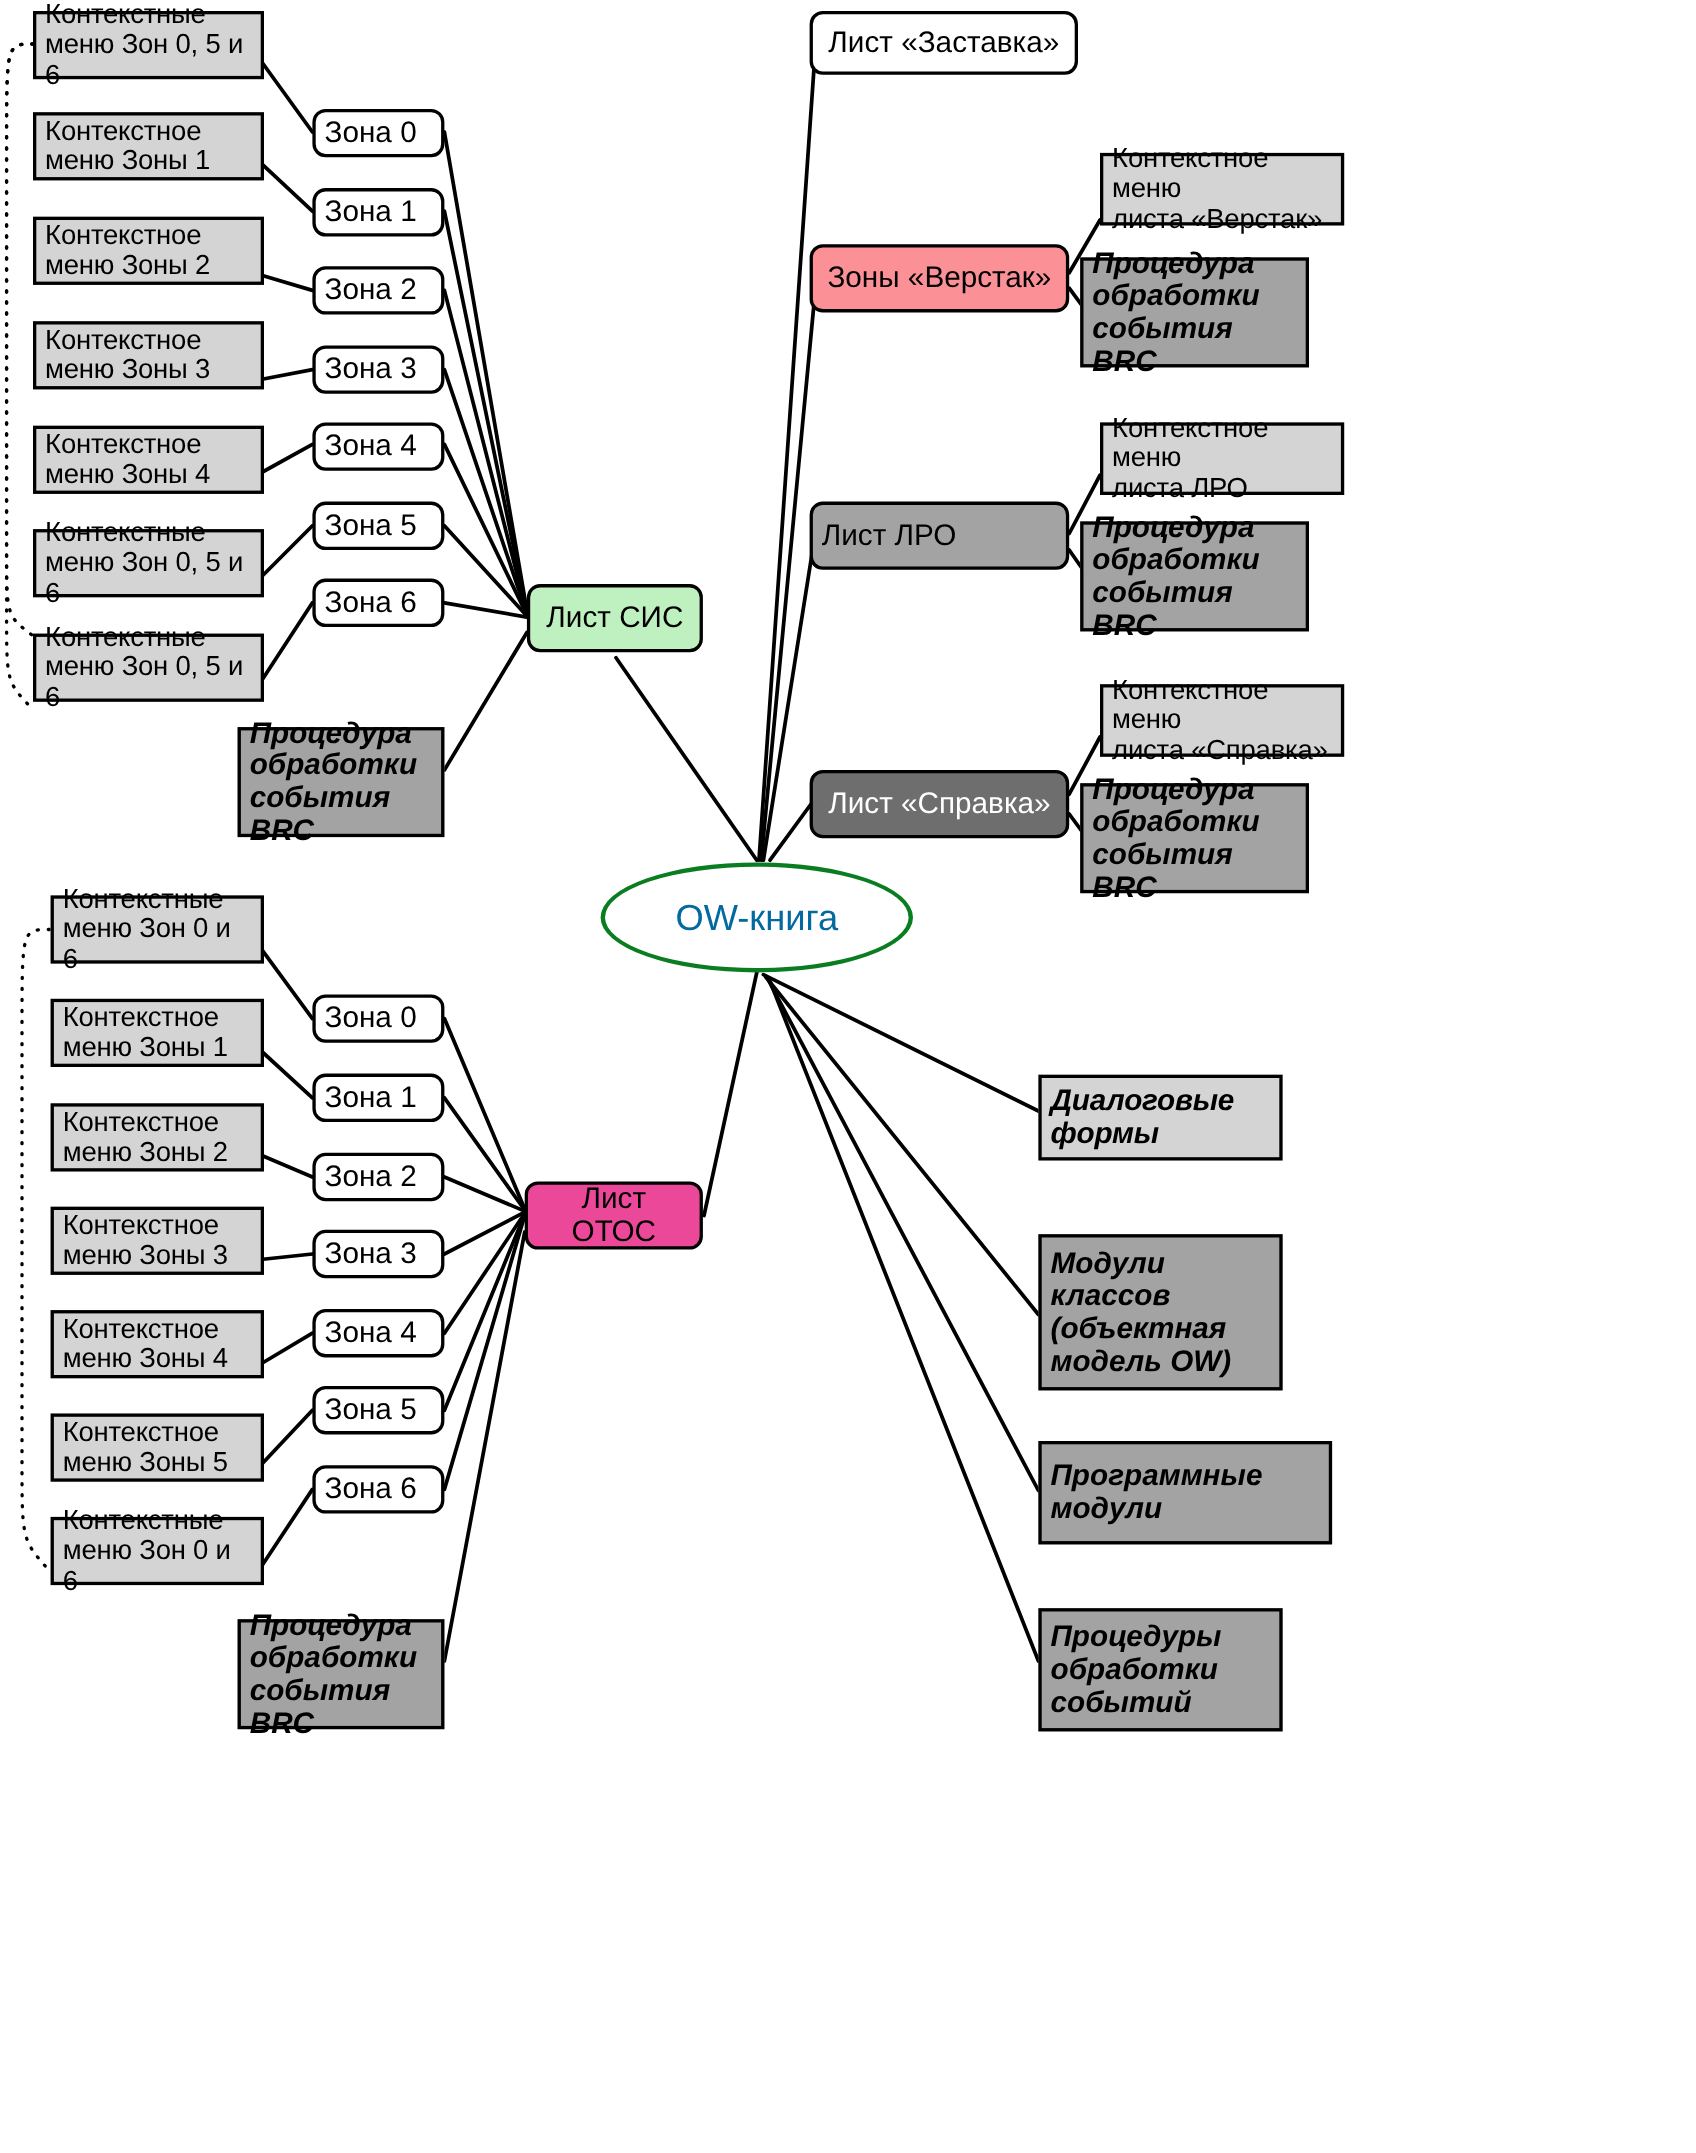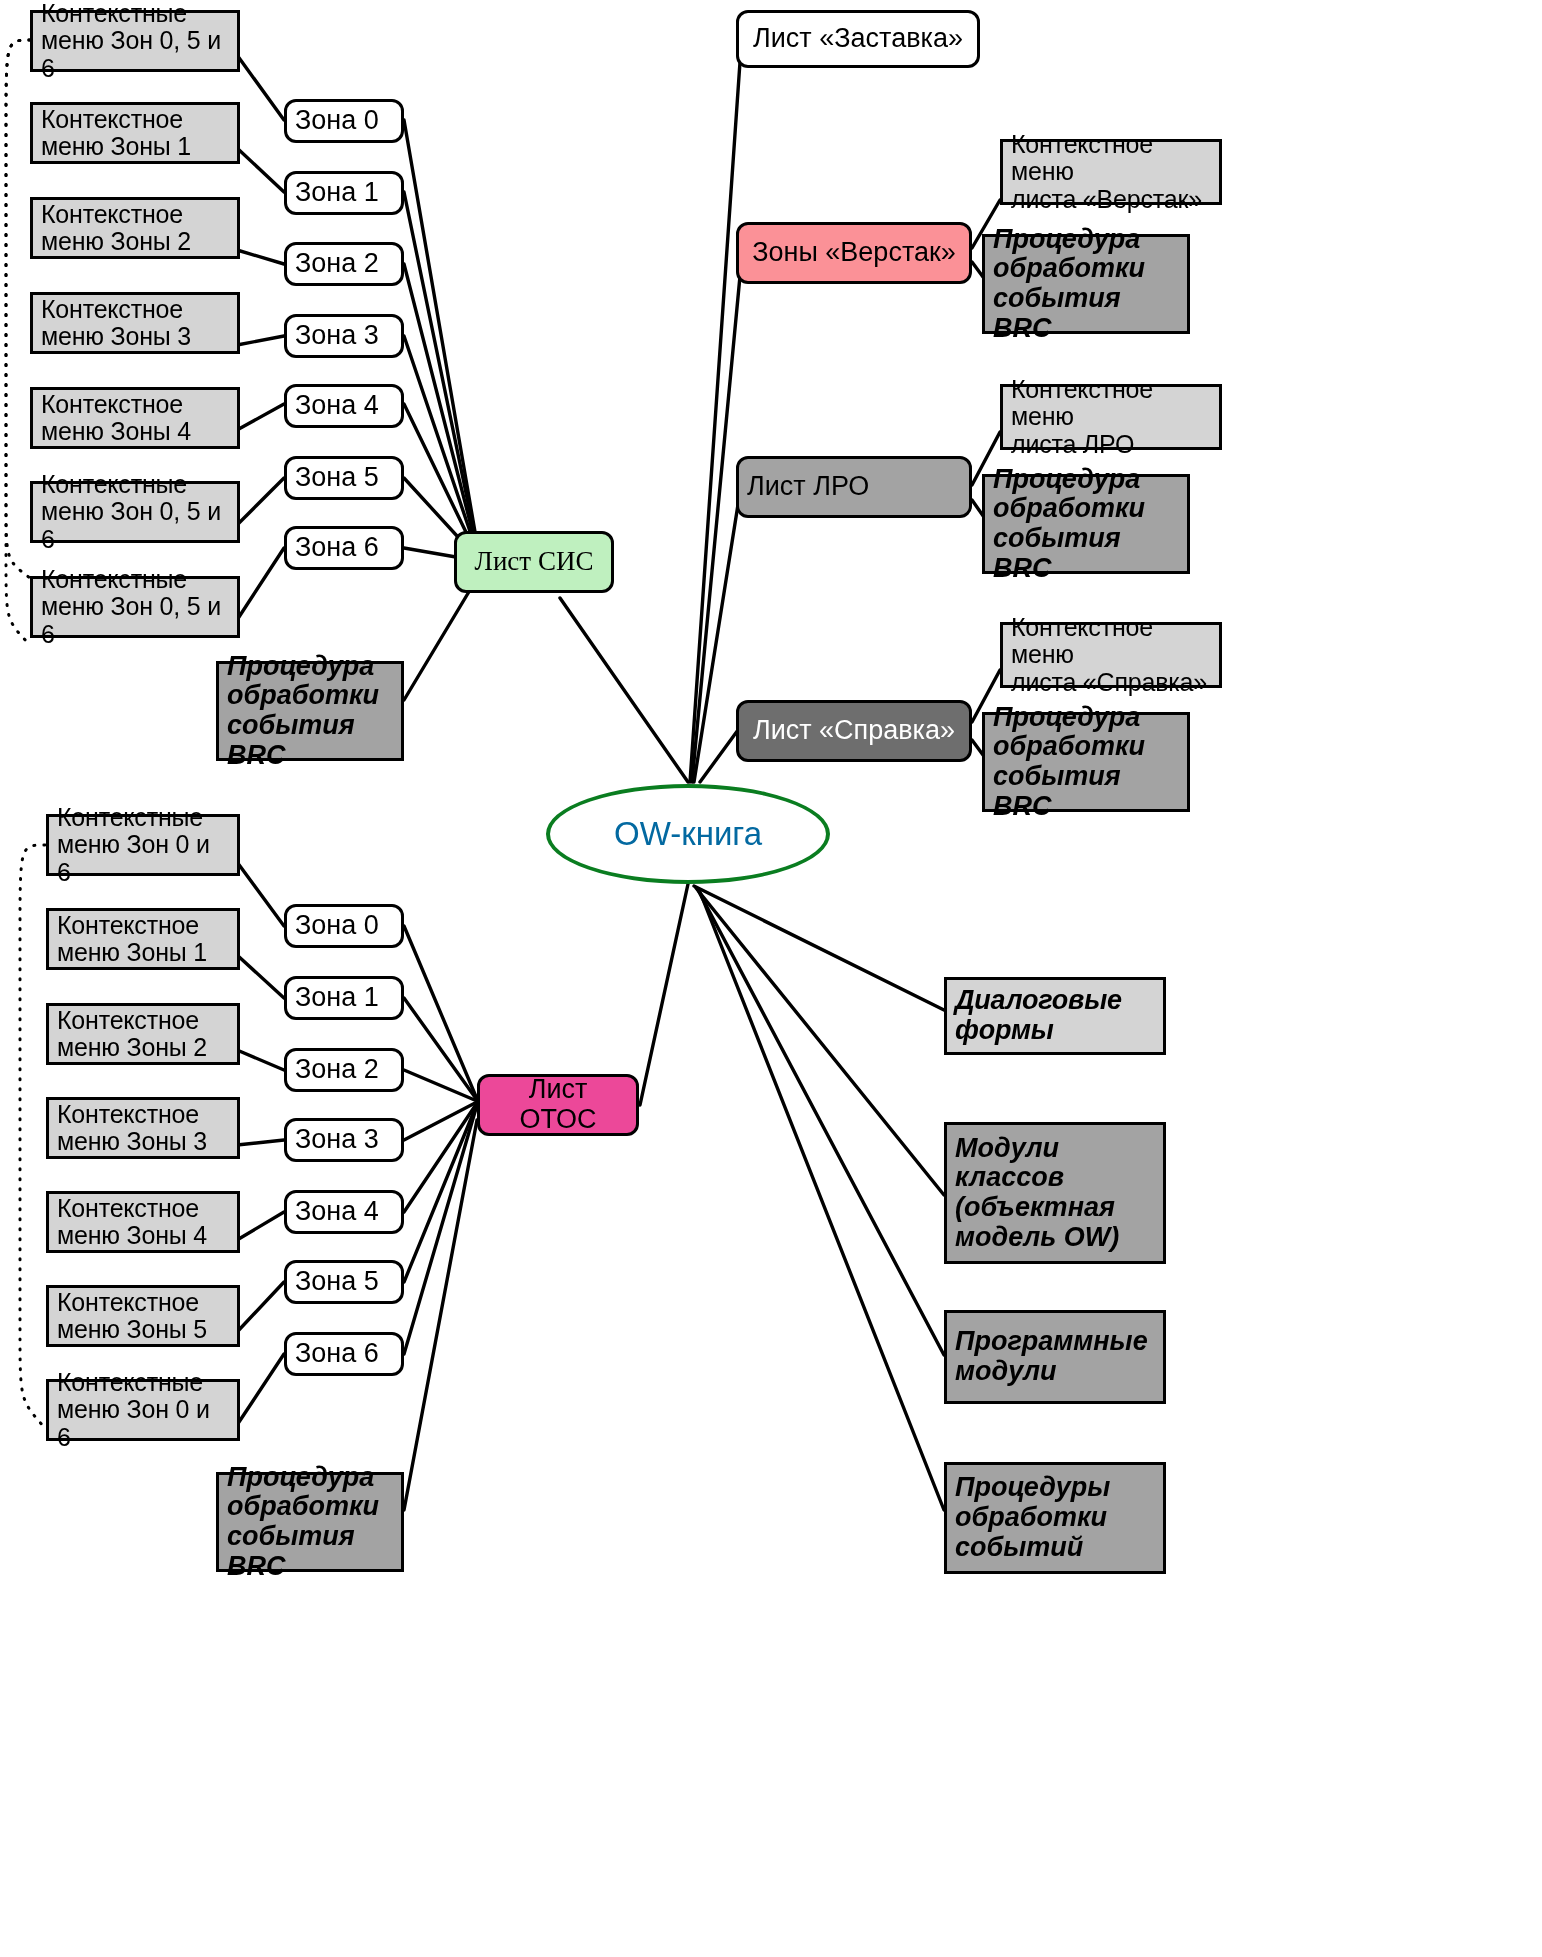"Лист СИС" div.node { font-family: Liberation Serif, serif -> none; left: 454px -> 479px }
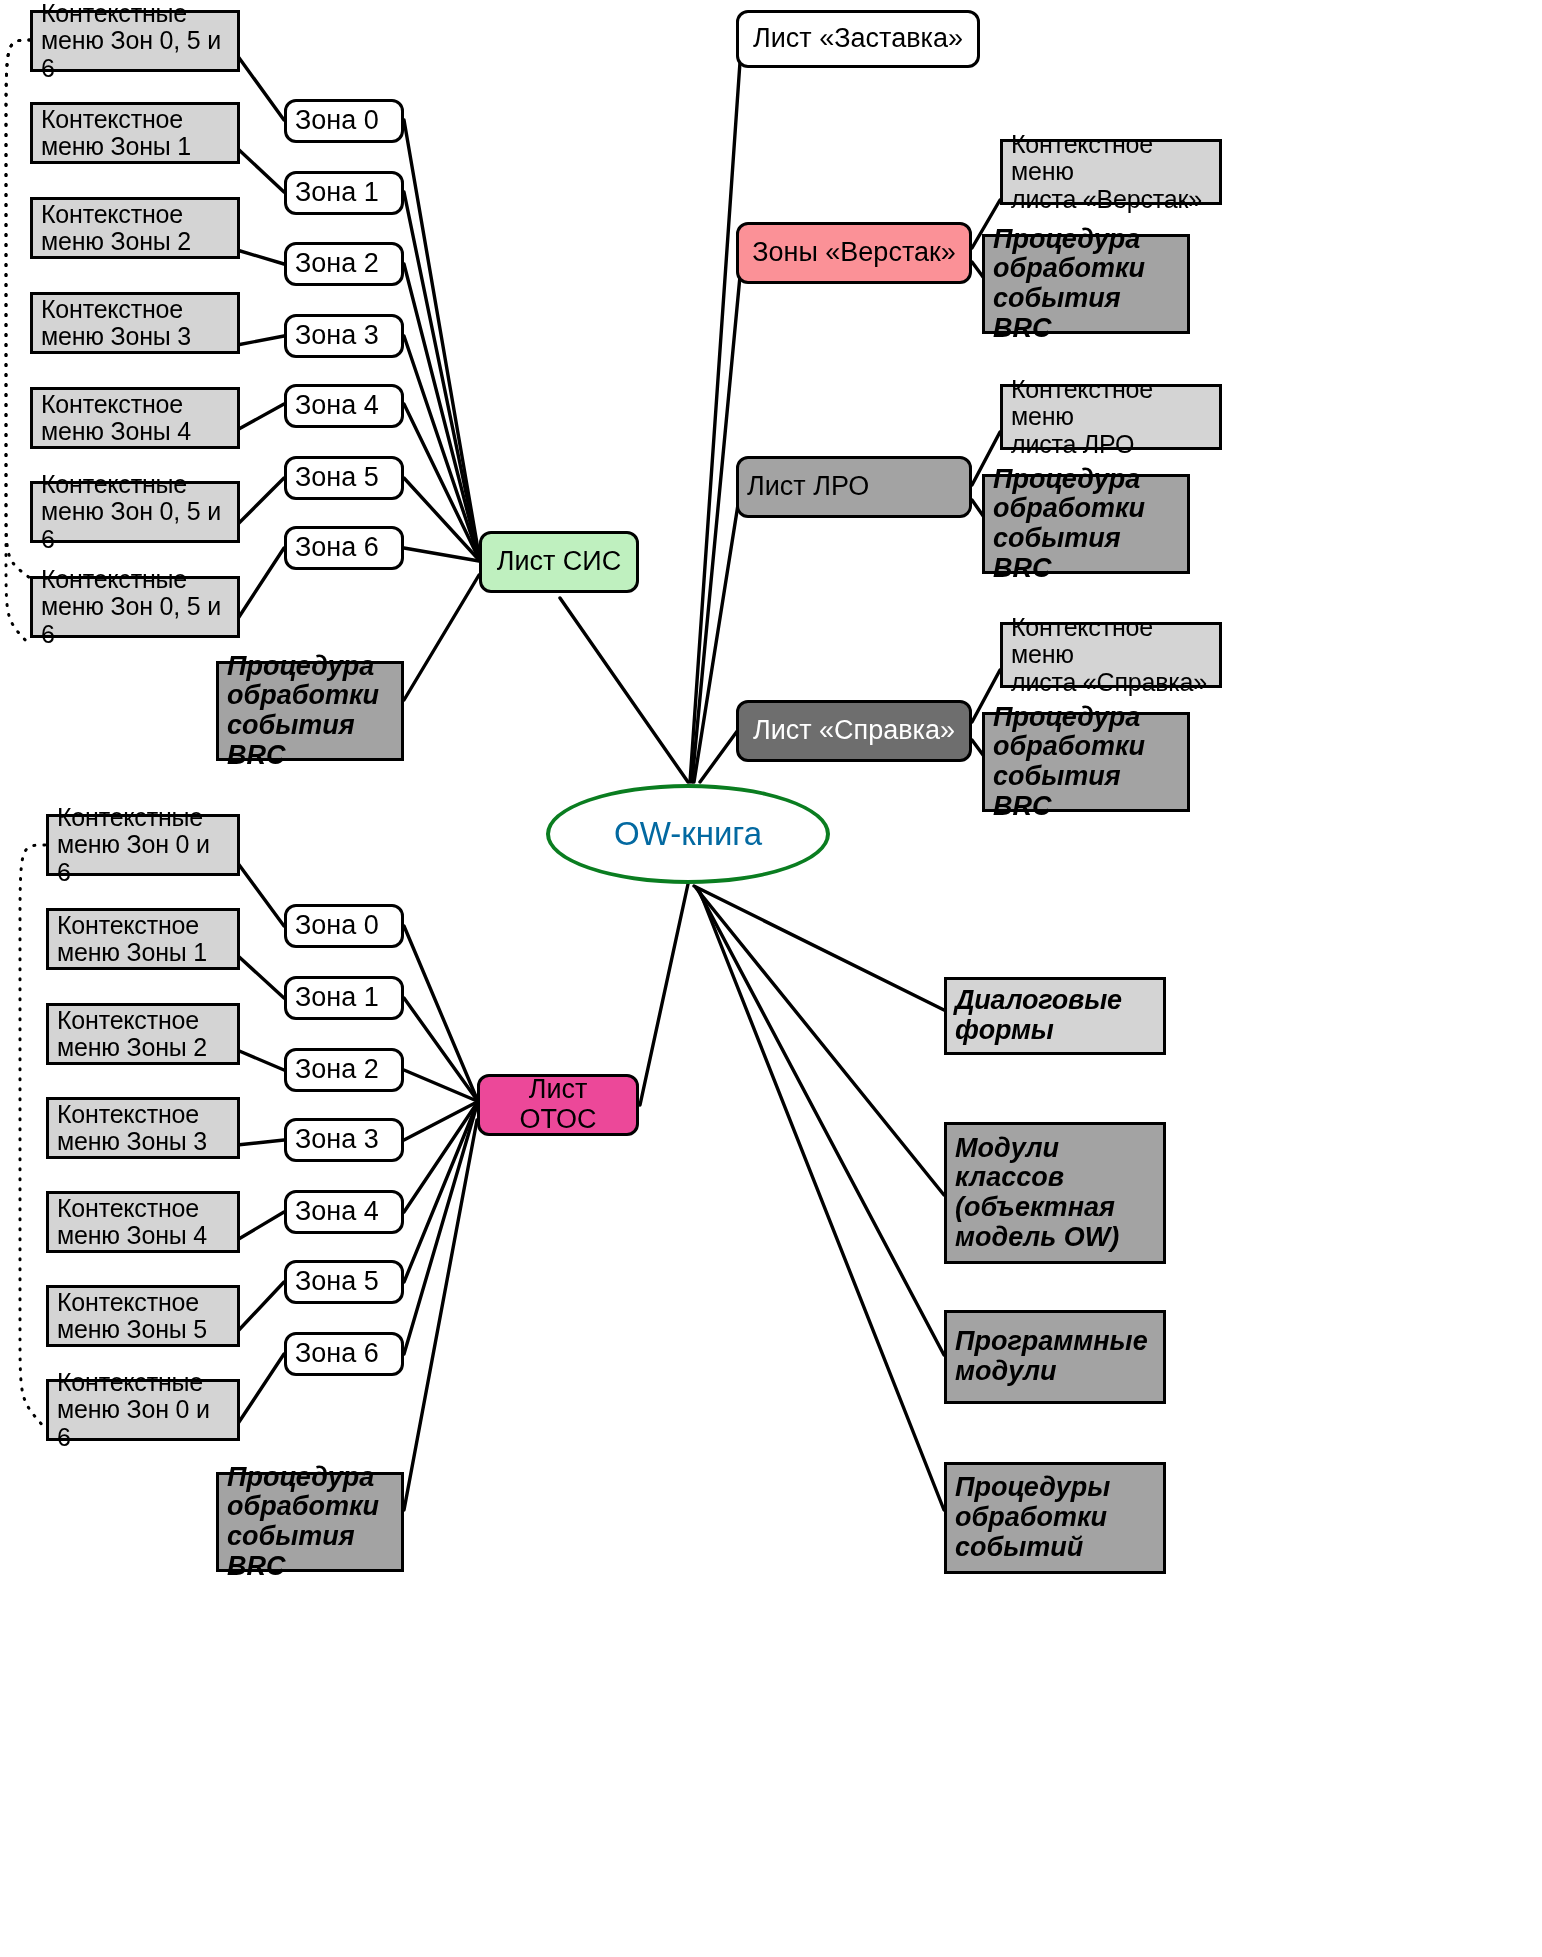"Программные" div.node { width: 222px -> 267px }
